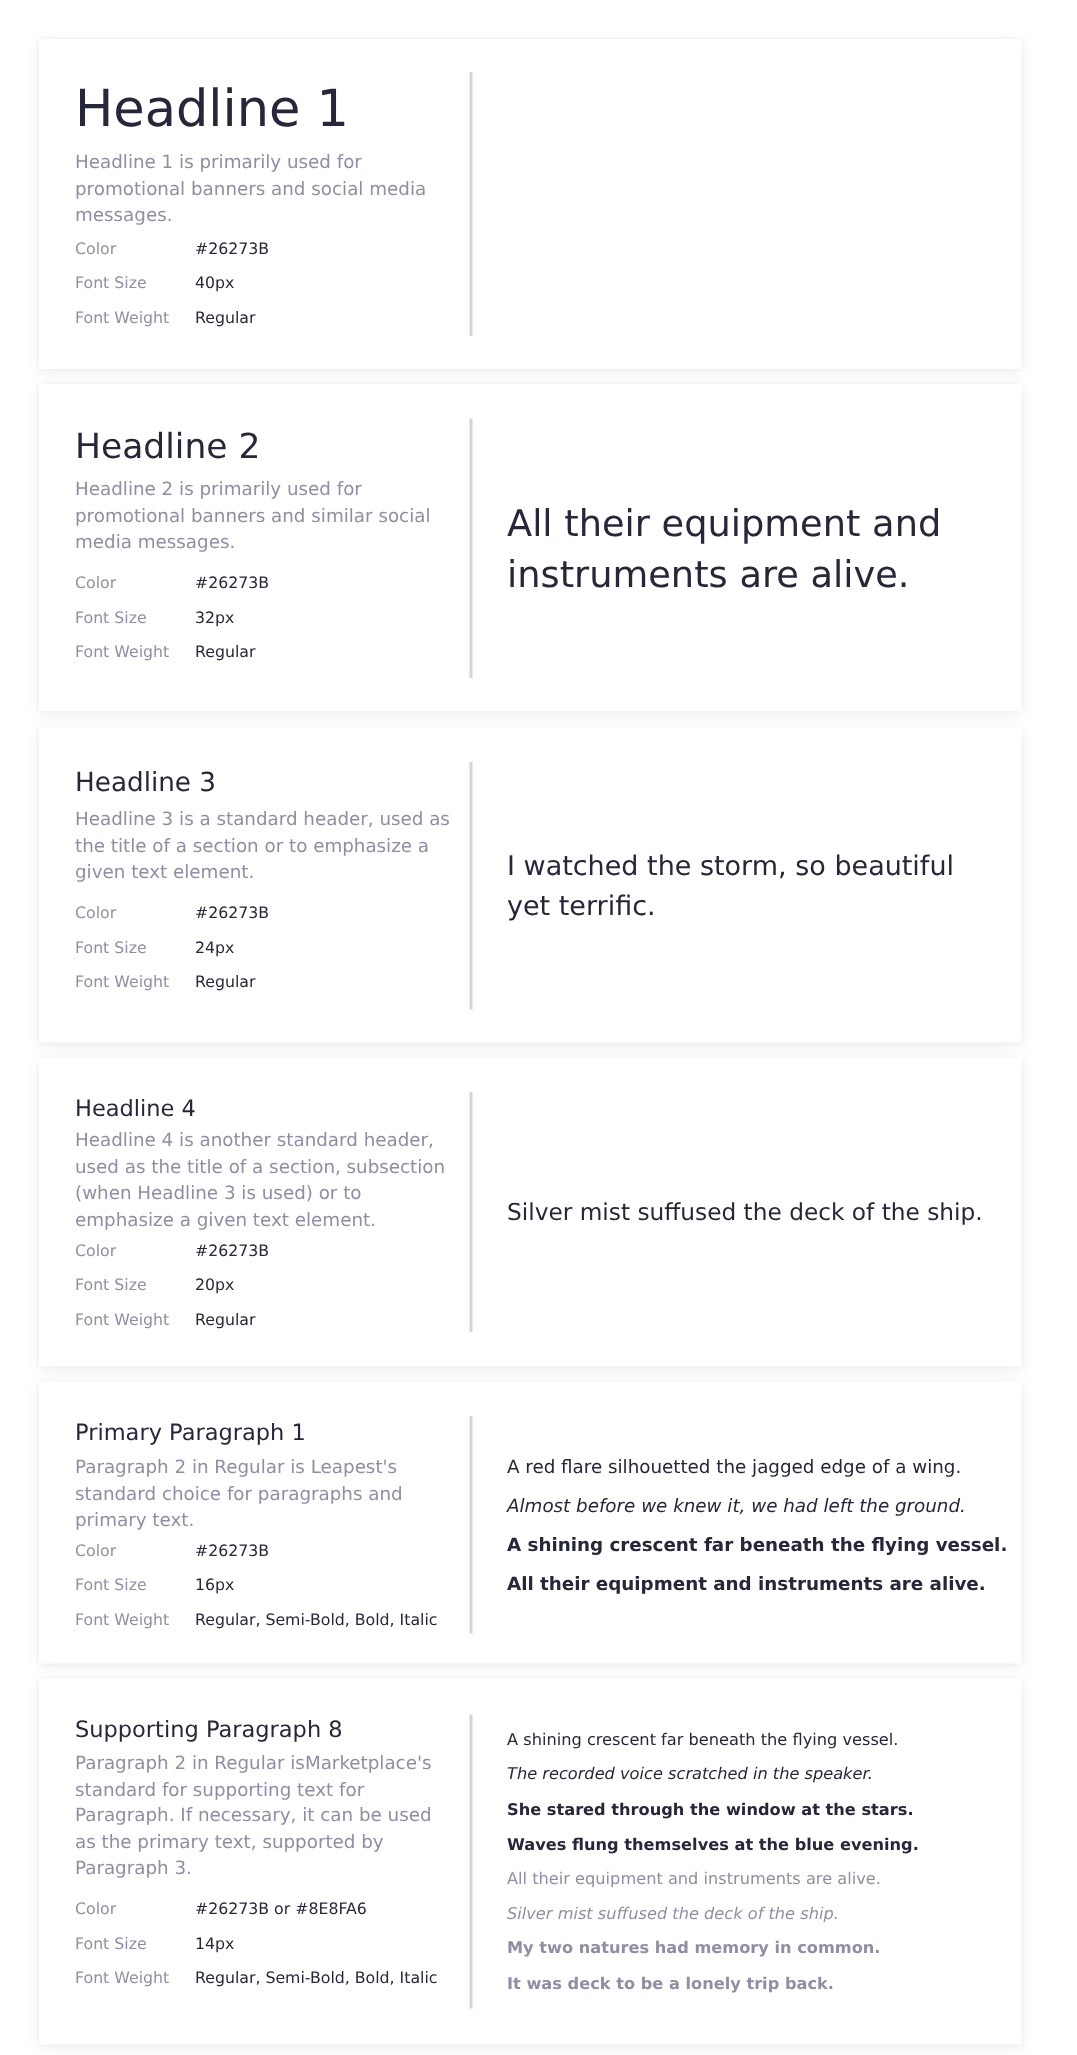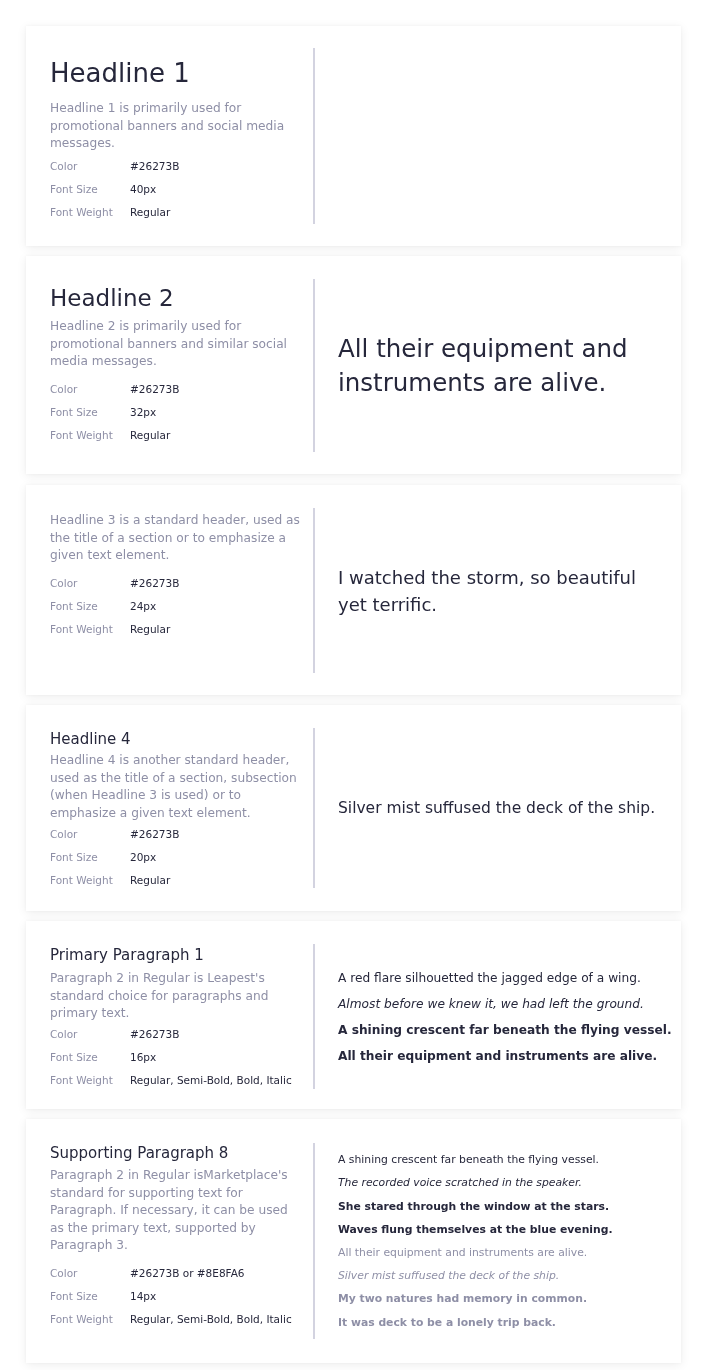"Headline 1" div.title { font-size: 26px -> 34px }
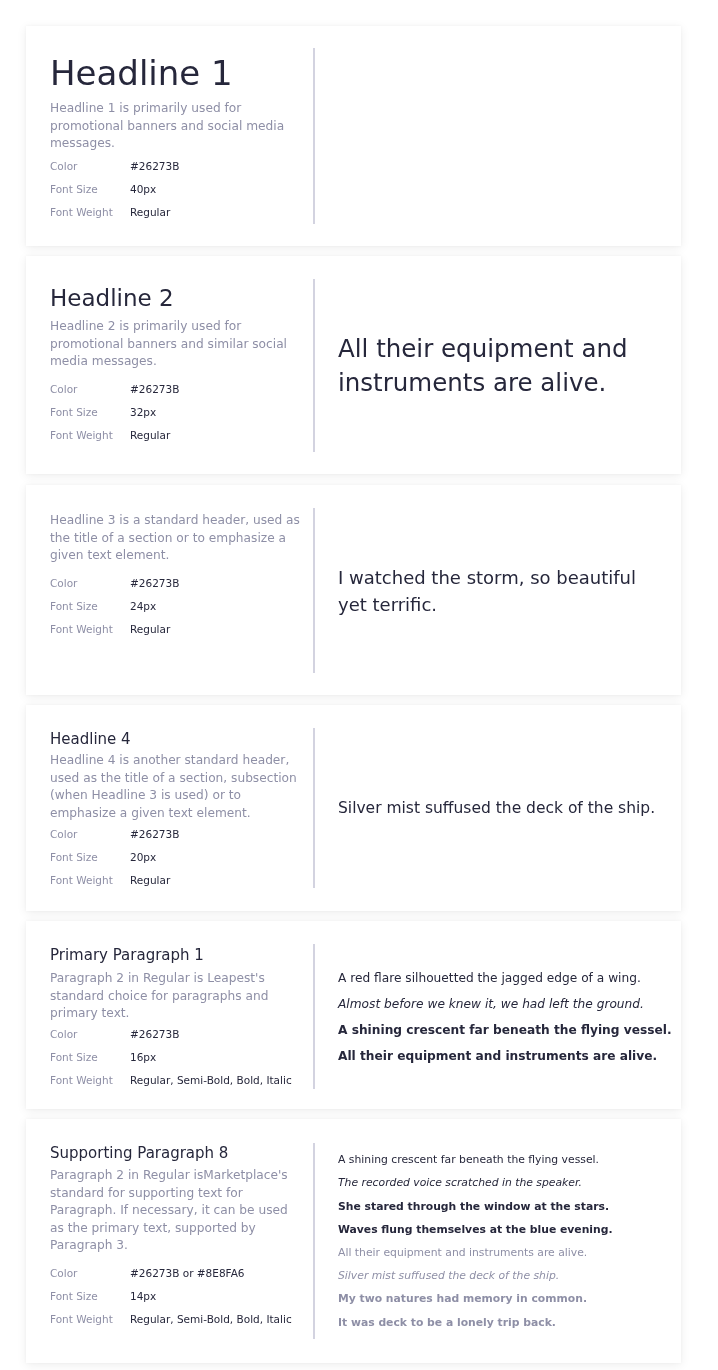"Headline 3" div.title { html: none -> <div>Headline 3</div> }
